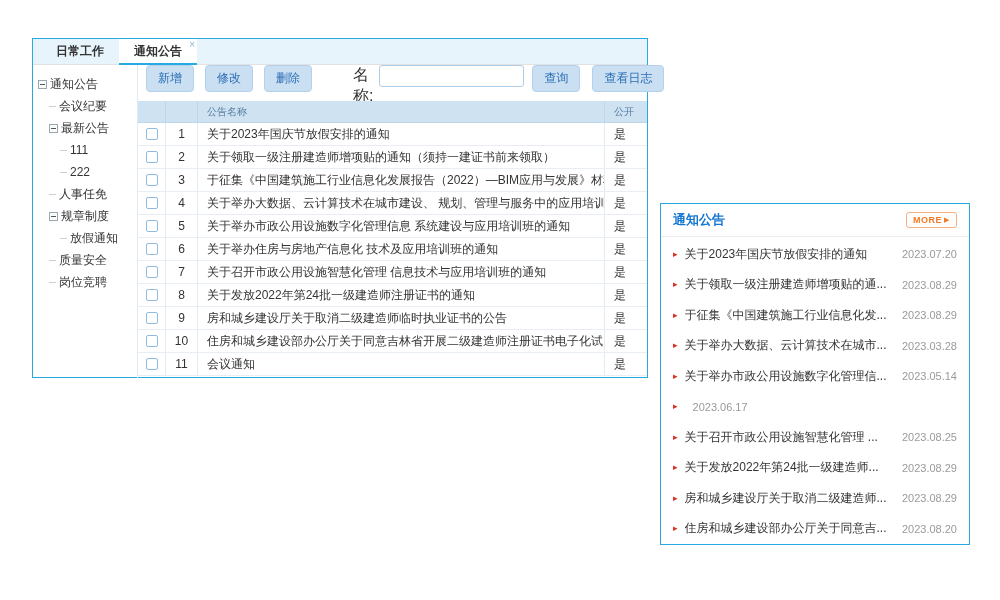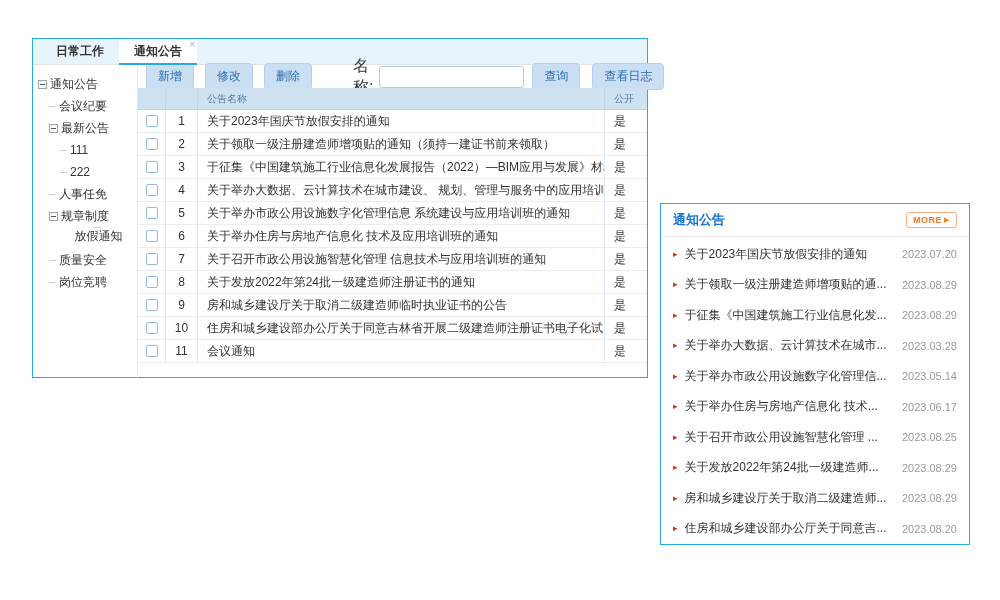"新增" .toolbar { align-items: center -> flex-start; height: 23px -> 36px }
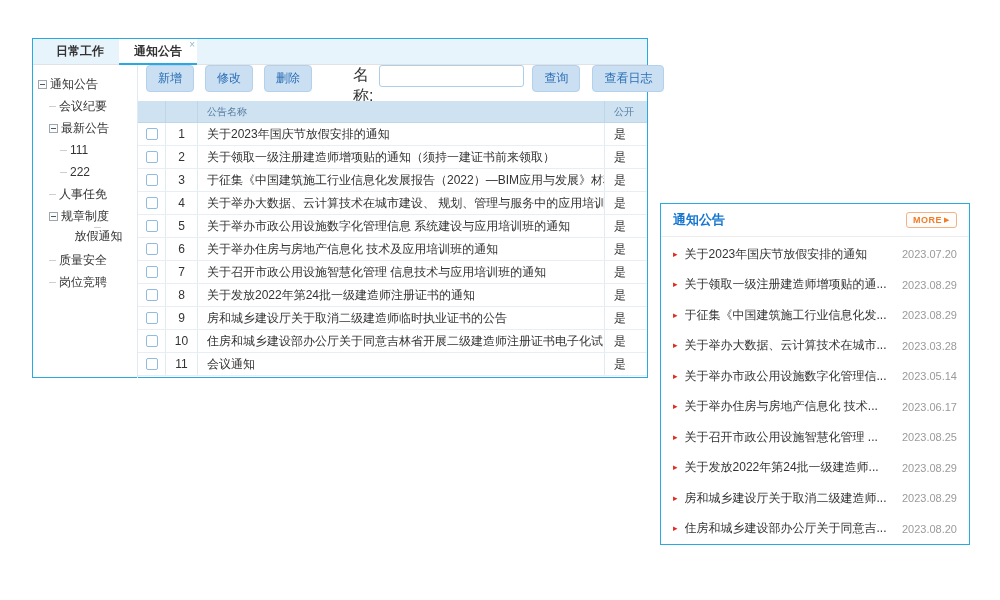"放假通知" div.tree-item { flex-direction: column -> none }
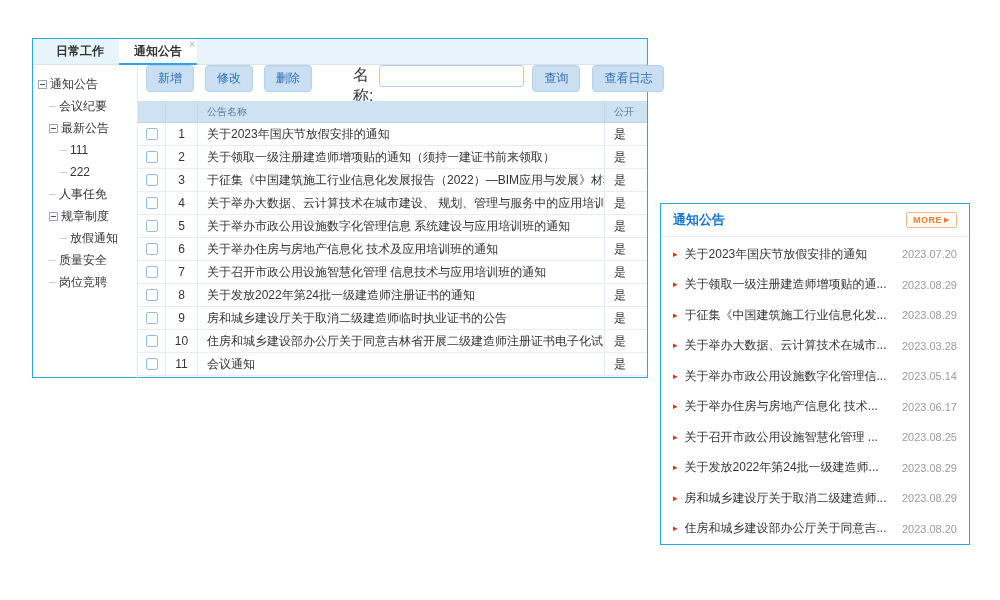"关于举办住房与房地产信息化 技术..." span.n-title { html: <span>关于举办住房与房地产信息化 技术...</span> -> none }
